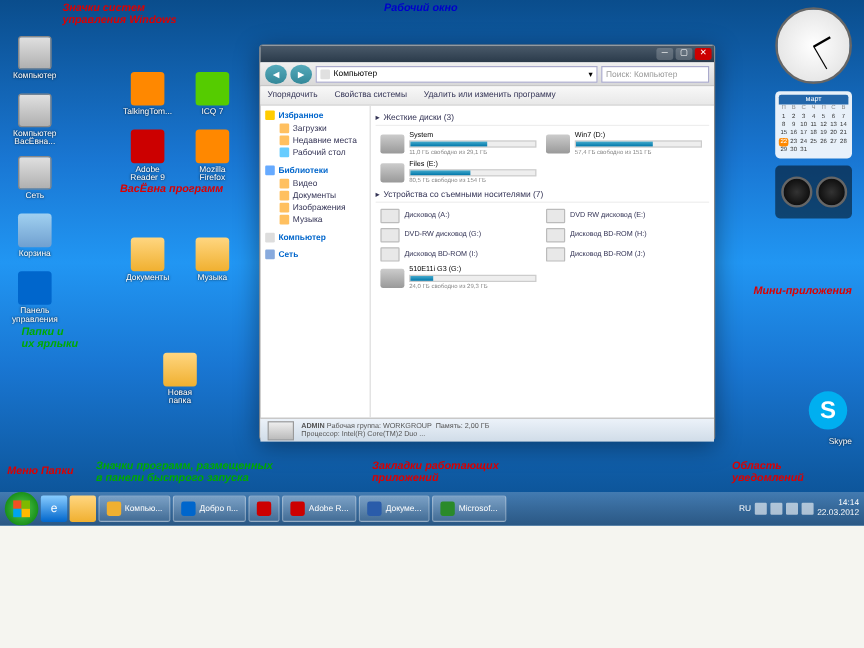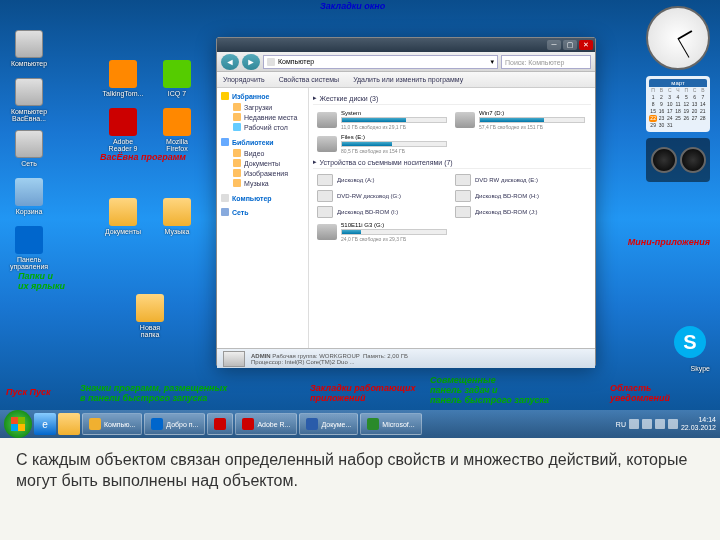"Значки систем" div.label { html: none -> <div>Значки систем управления Windows</div> }
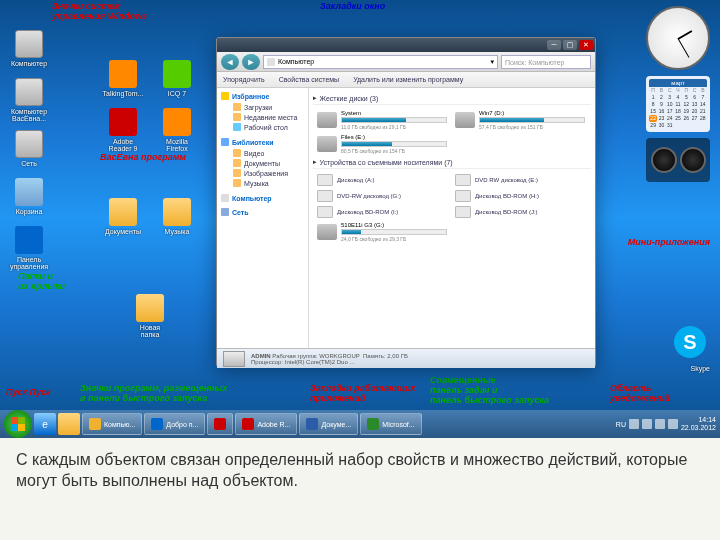"Закладки окно" div.label { text: Закладки -> Рабочий }
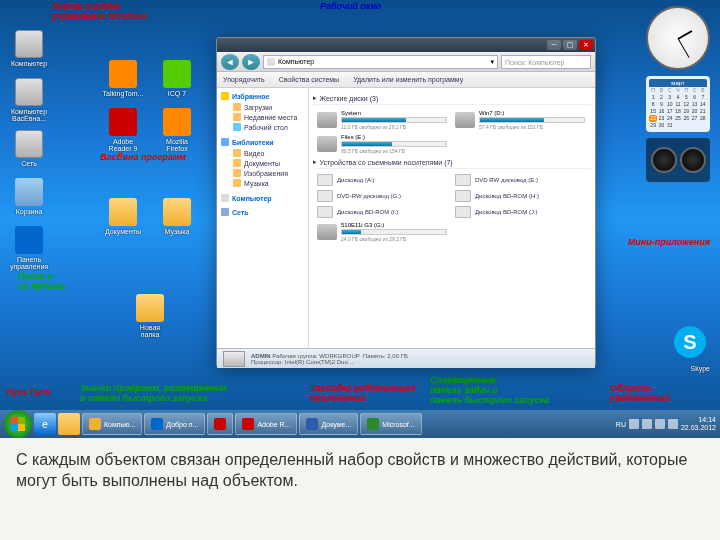"Совмещенные" div.label { html: <div>Совмещенные панель задач и панель быстрого запуска</div> -> none }
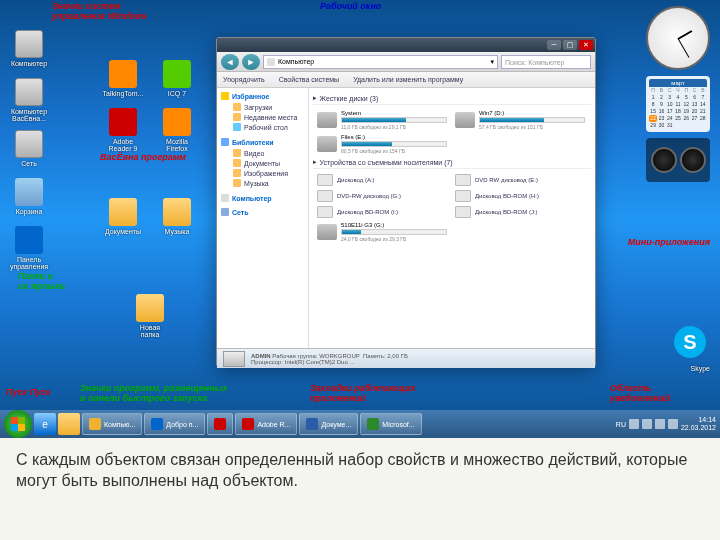"Пуск Пуск" div.label { text: Пуск Пуск -> Меню Папки }
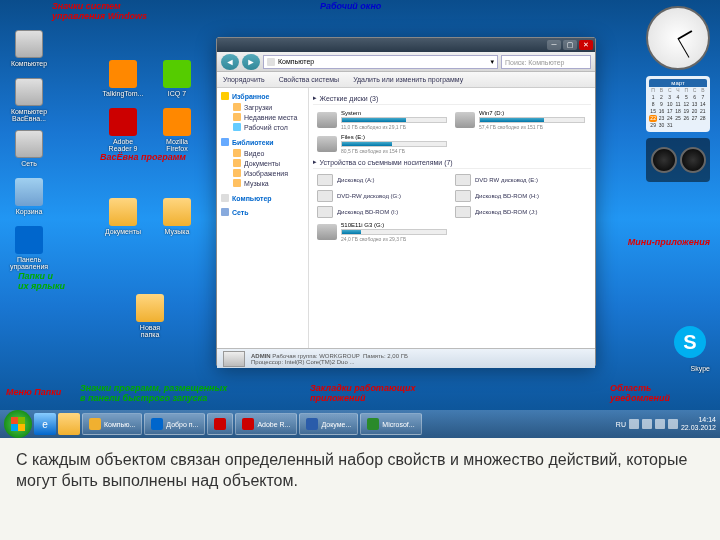"С каждым объектом связан определенный" div.caption { html: <div>С каждым объектом связан определенный набор свойств и множество действий, которые могут быть выполнены над объектом.</div> -> none }
